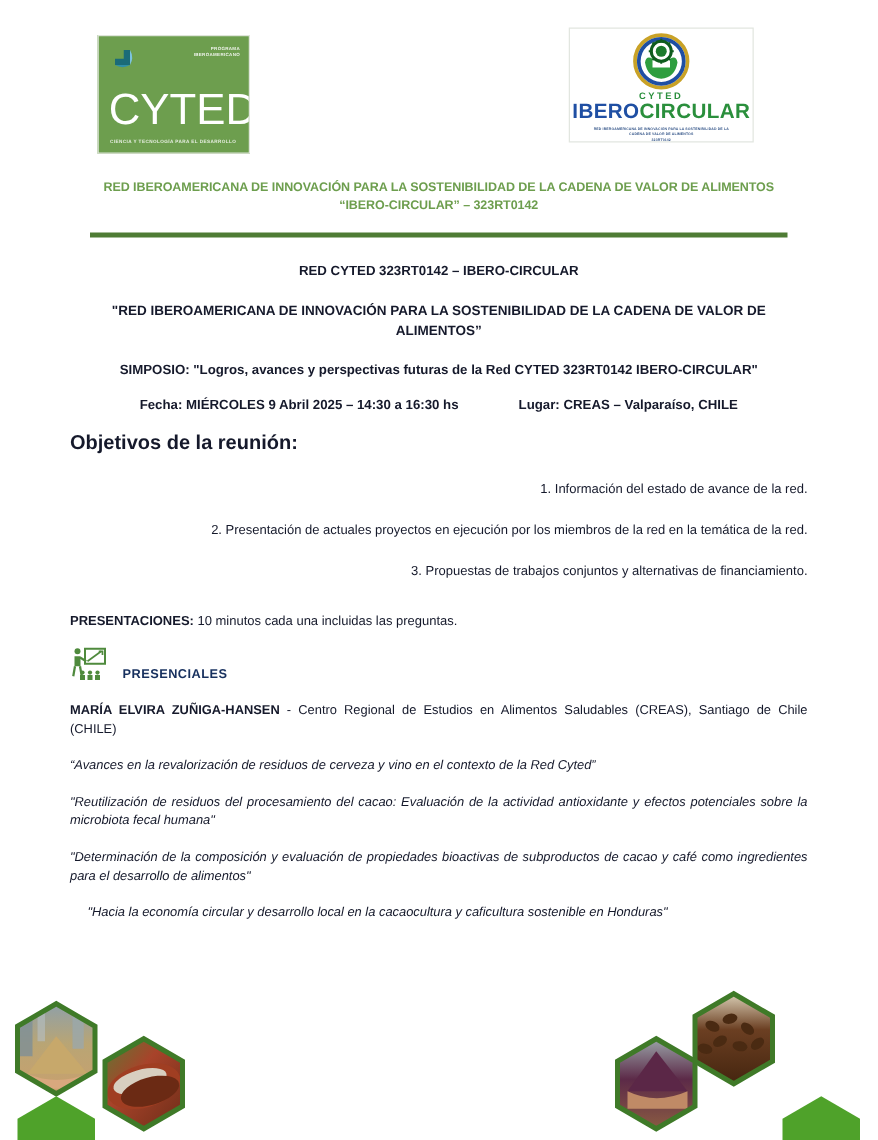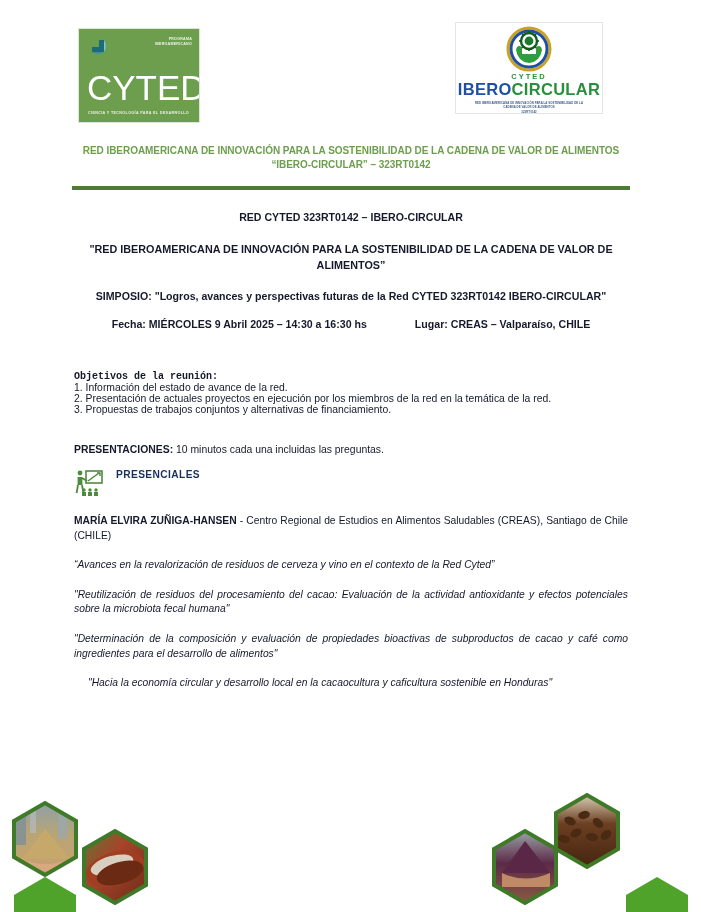"RED CYTED 323RT0142 – IBERO-CIRCULAR" .content { padding: 0 74px -> 0 56px }
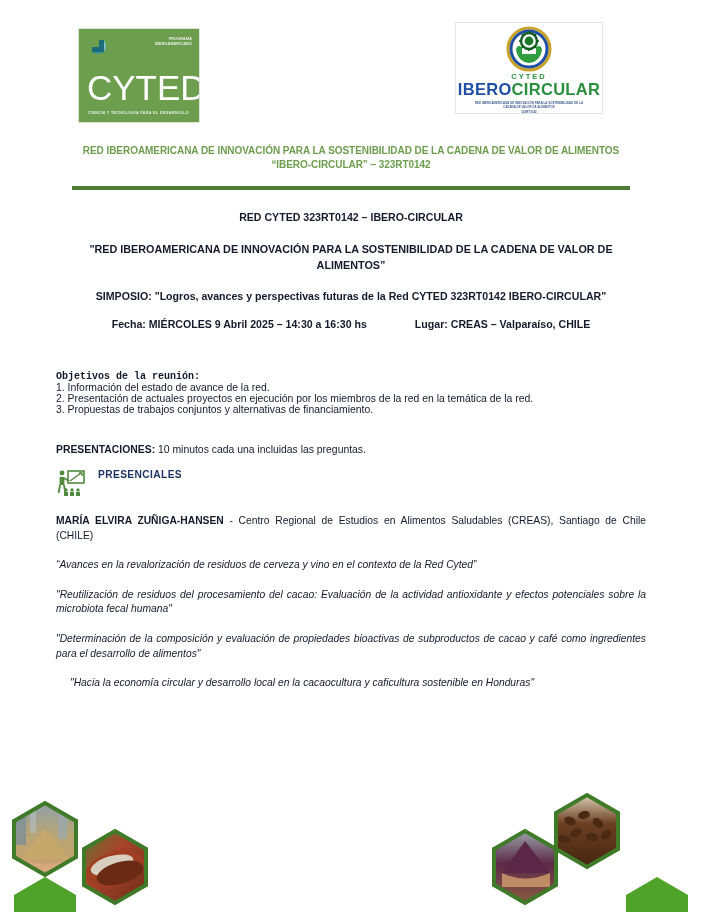"Objetivos de la reunión:" .obj-head { font-family: Liberation Mono, monospace -> none; font-size: 10px -> 16px; margin-top: 41px -> 16px }
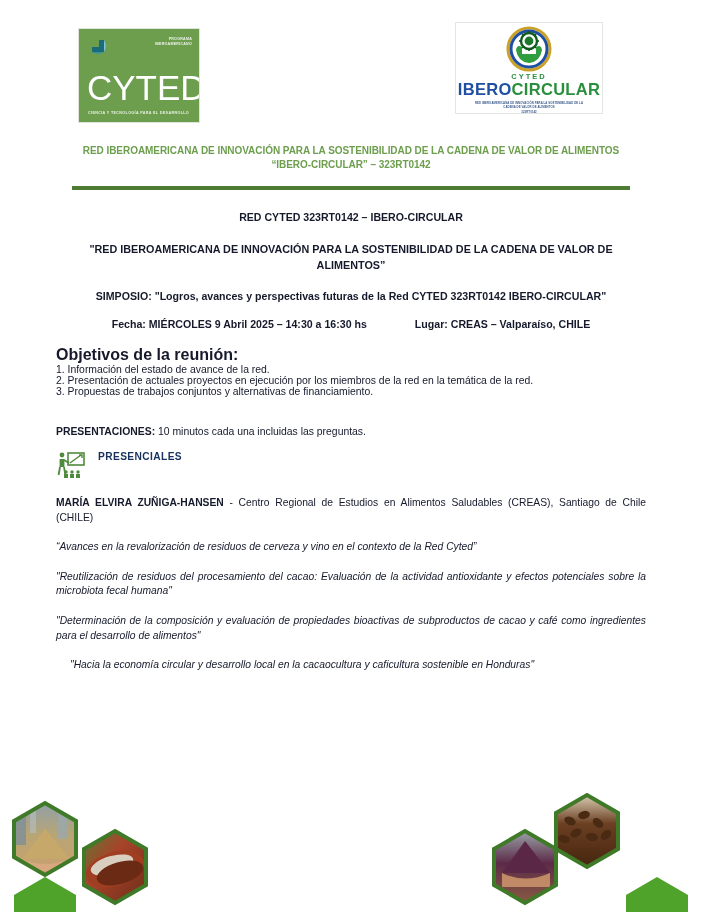"1. Información del estado de" .obj-item { margin-top: 0 -> 22px; text-align: none -> right }
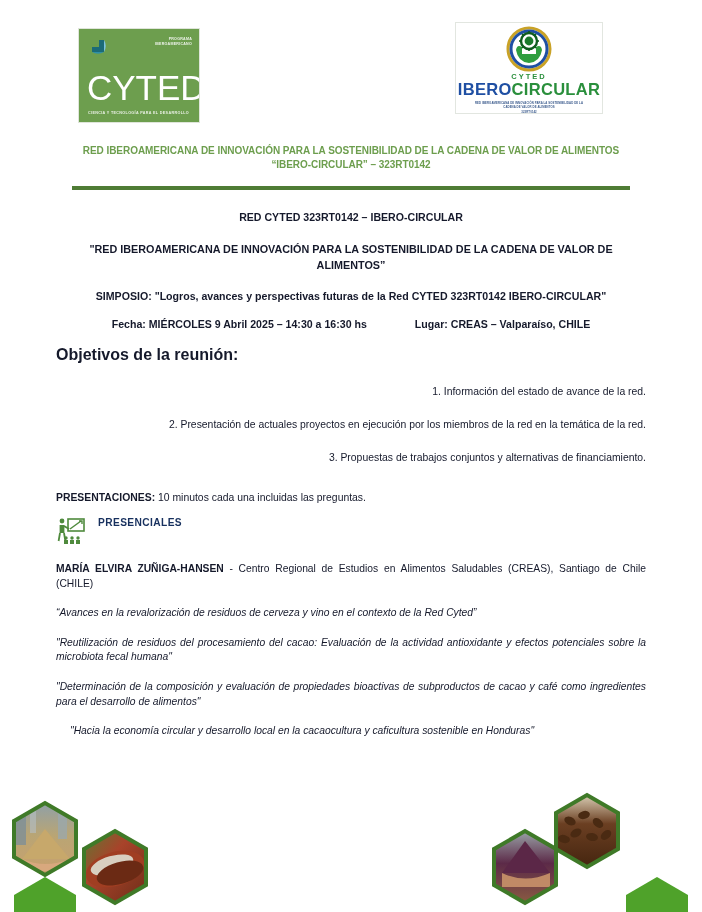"PRESENCIALES" .presenciales-row { align-items: flex-start -> flex-end }
